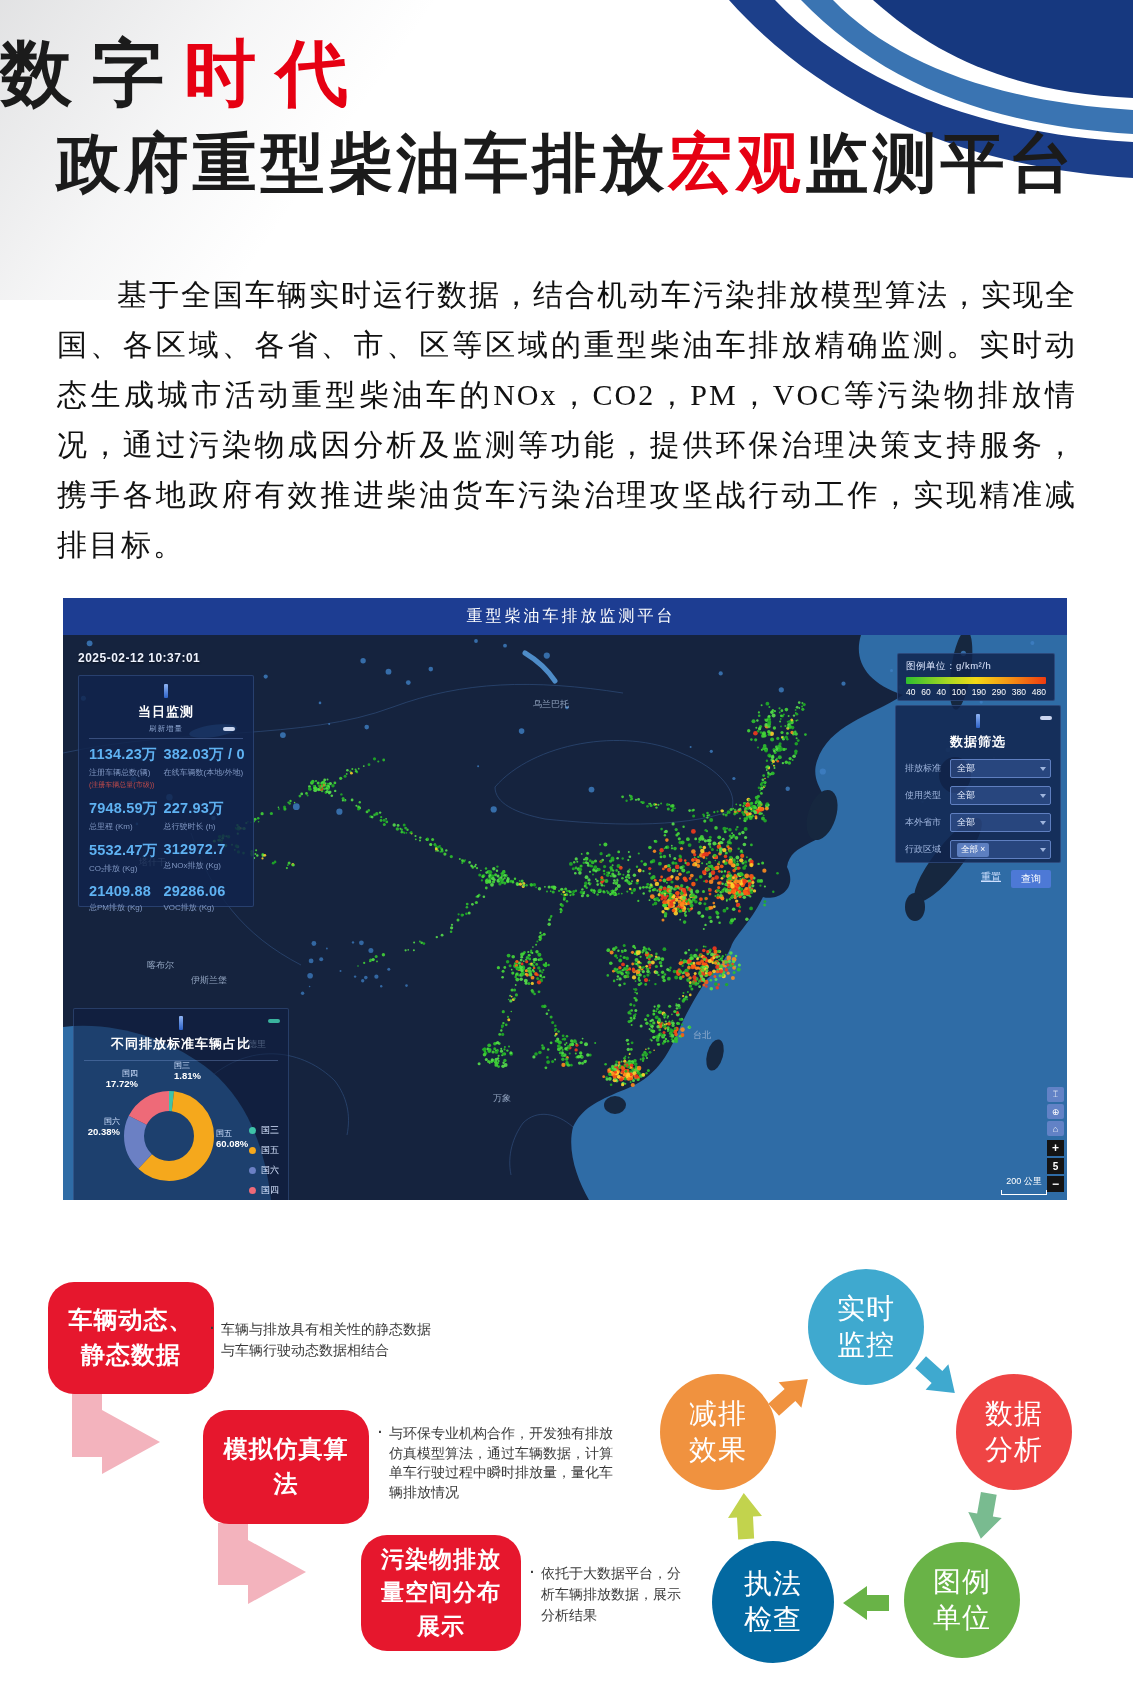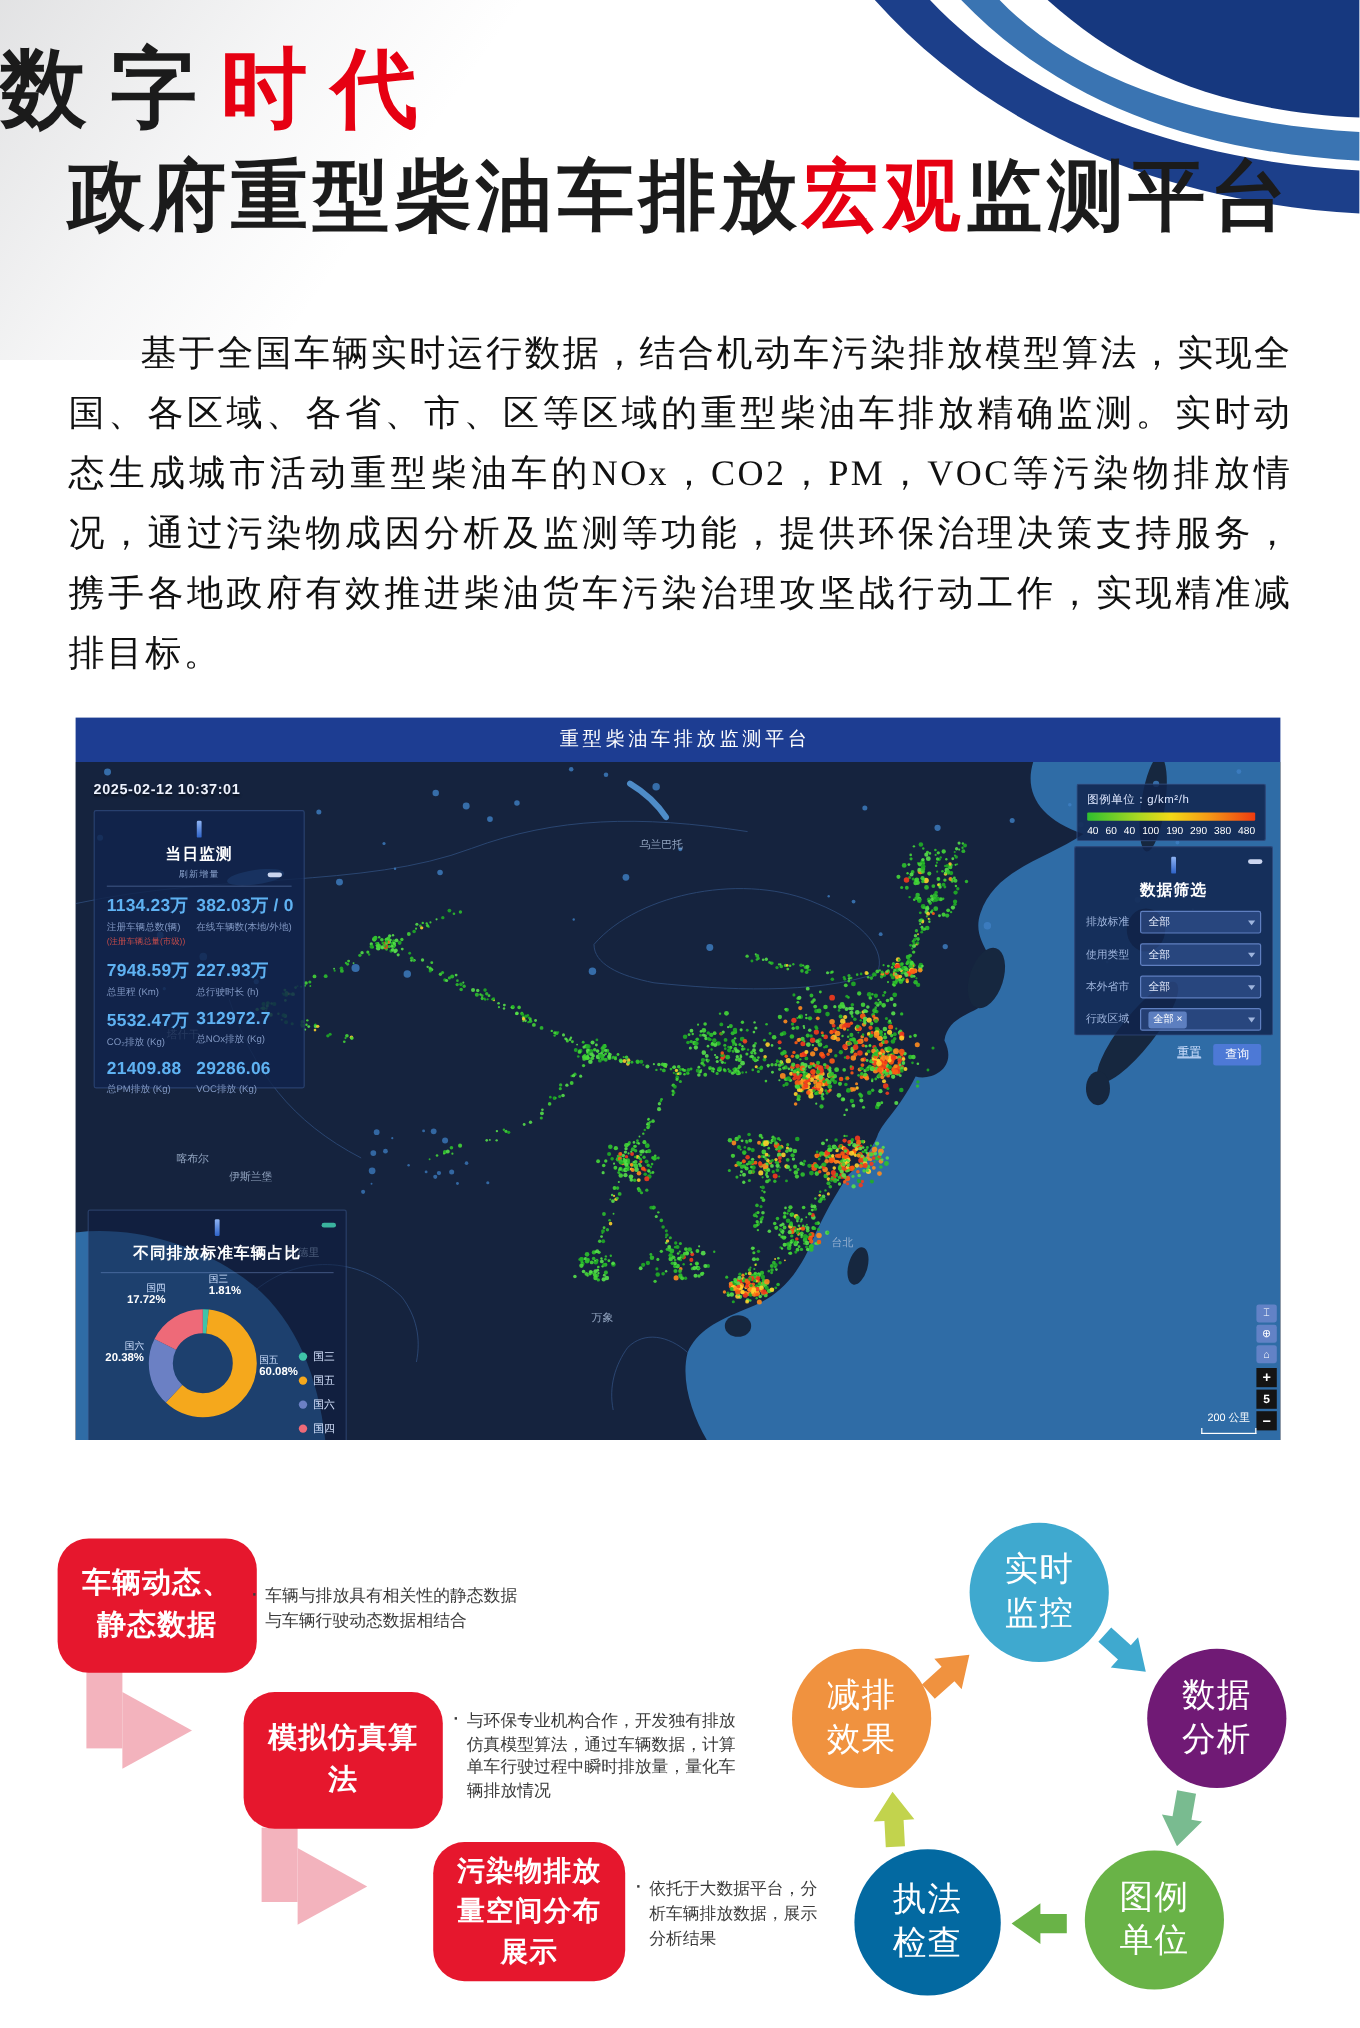"数据分析" div.cycle-circle { background-color: #701a75 -> #ef4444 }
